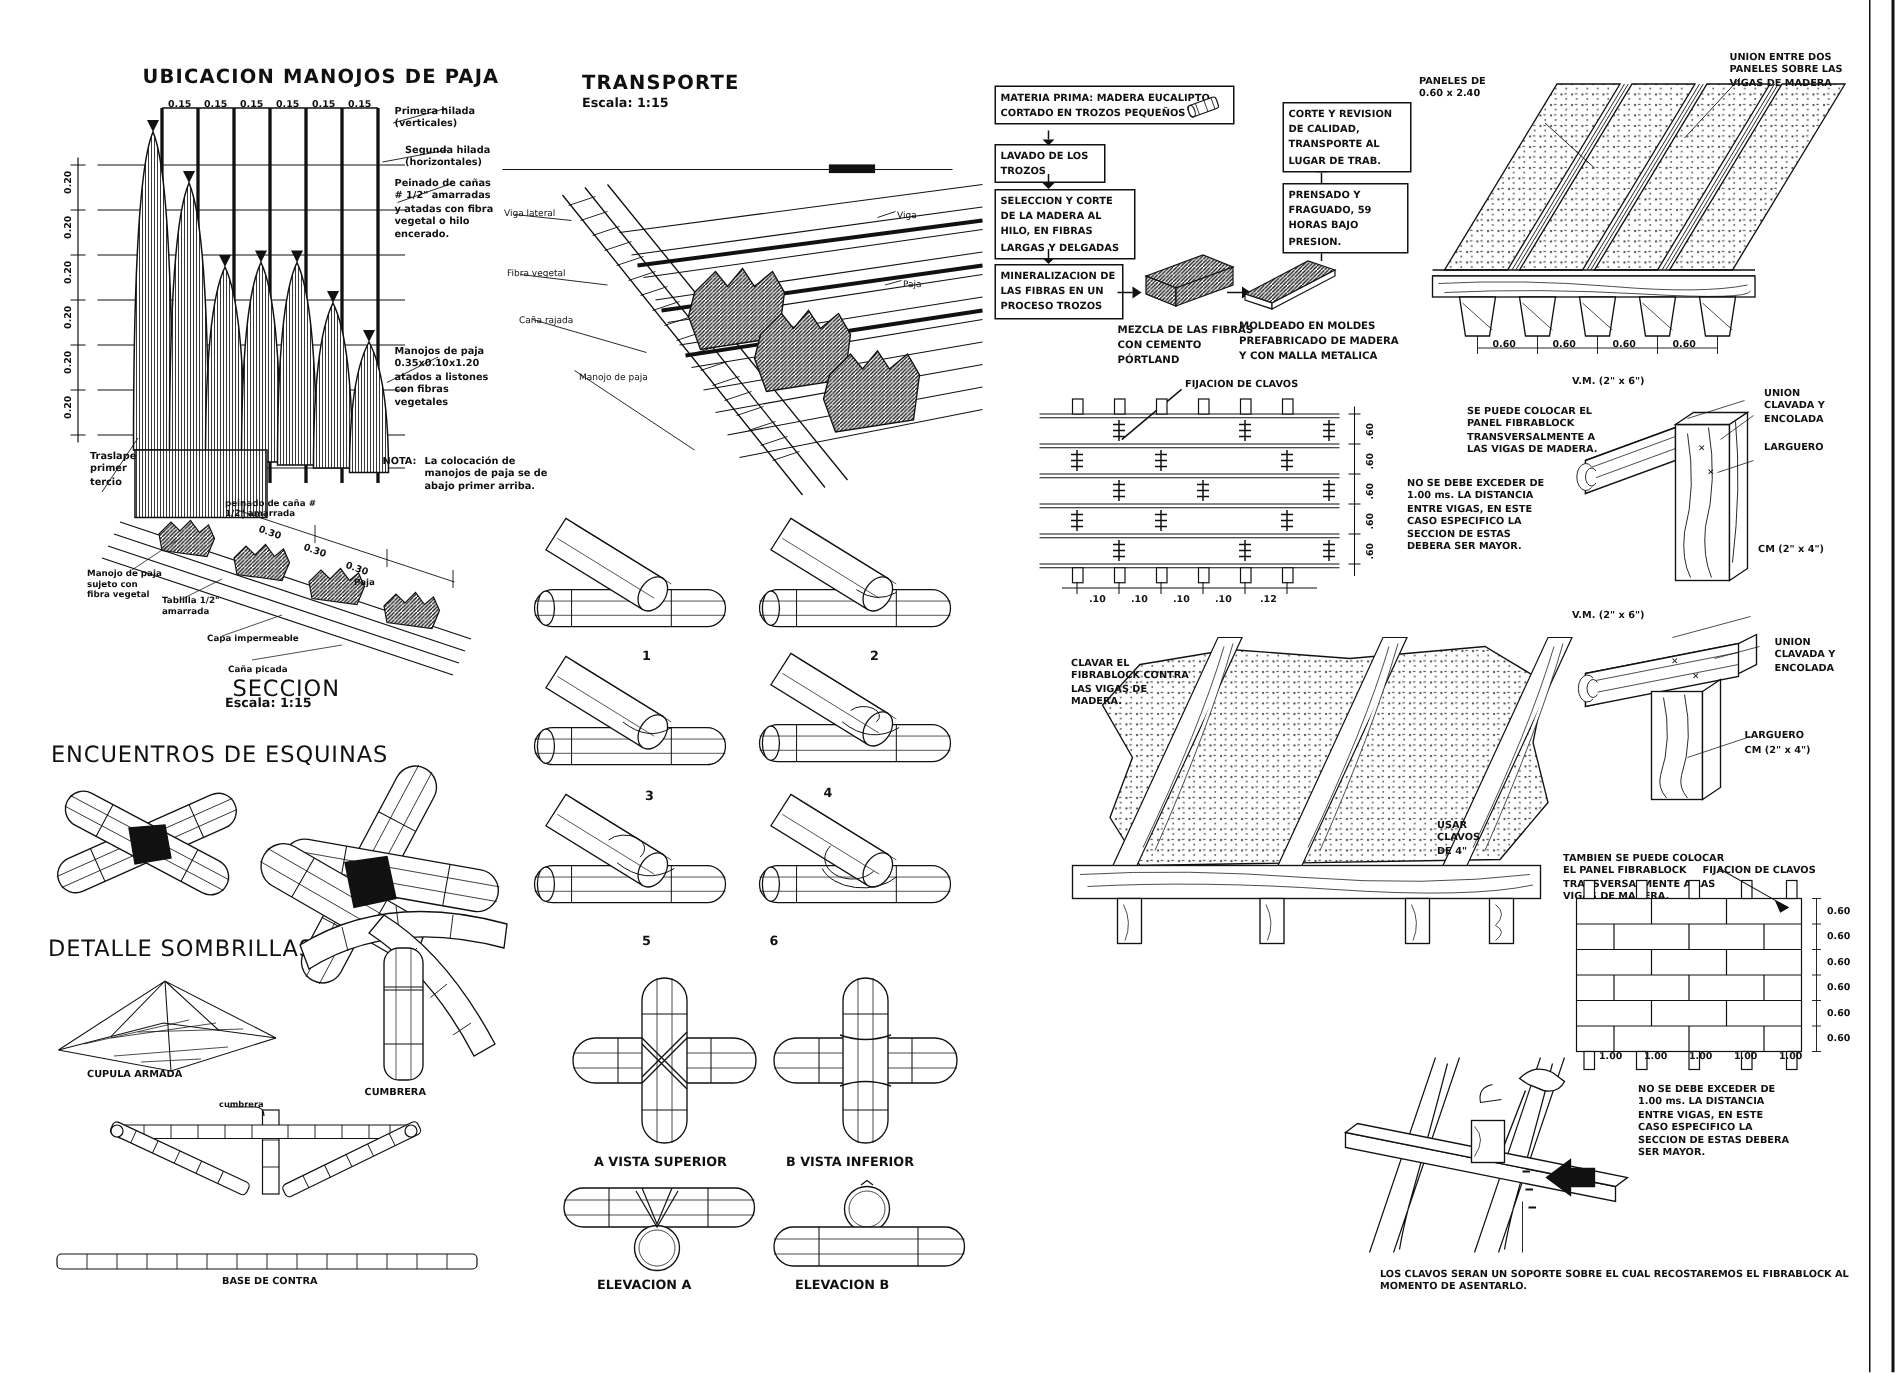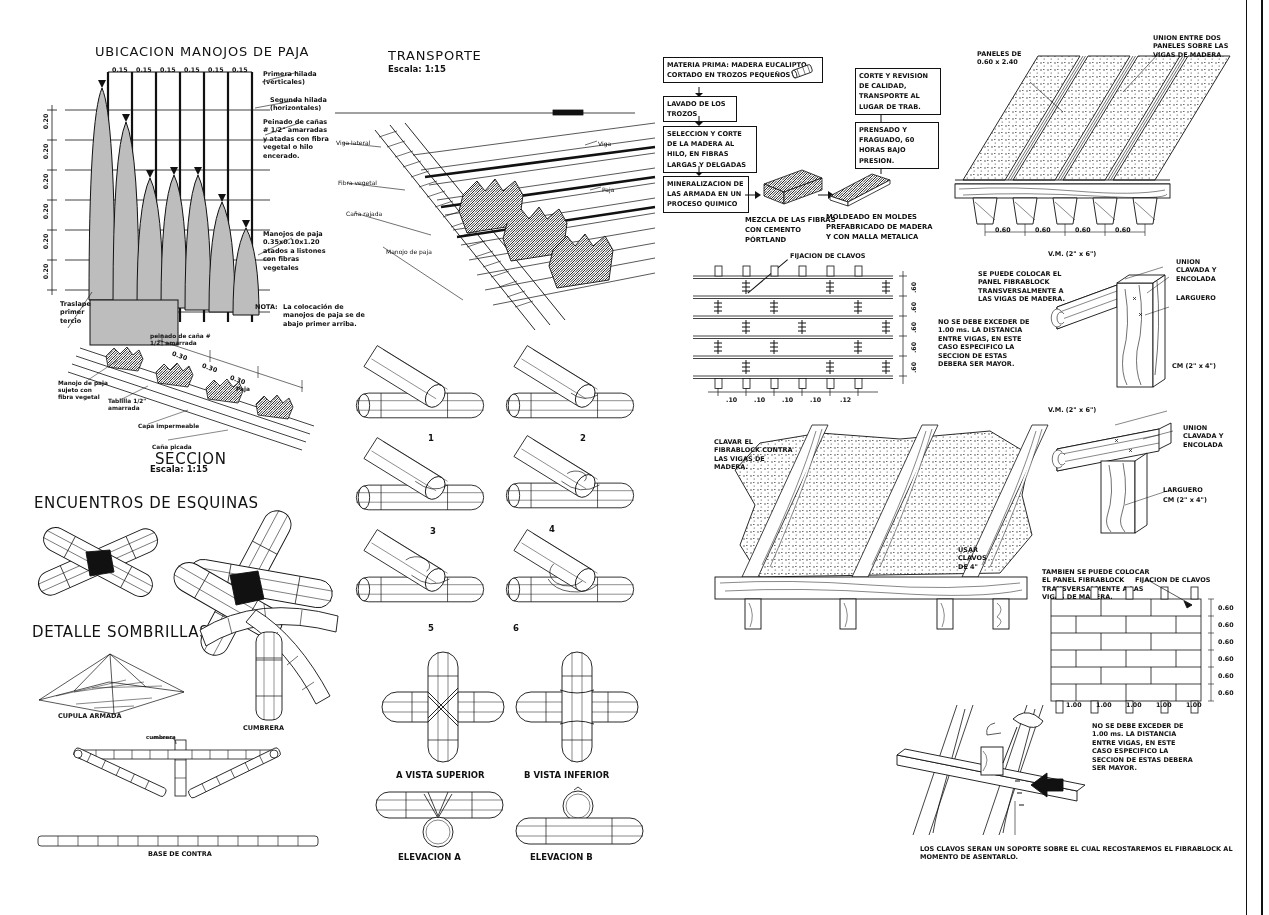"UBICACION MANOJOS DE PAJA" .tt { font-weight: normal -> bold }
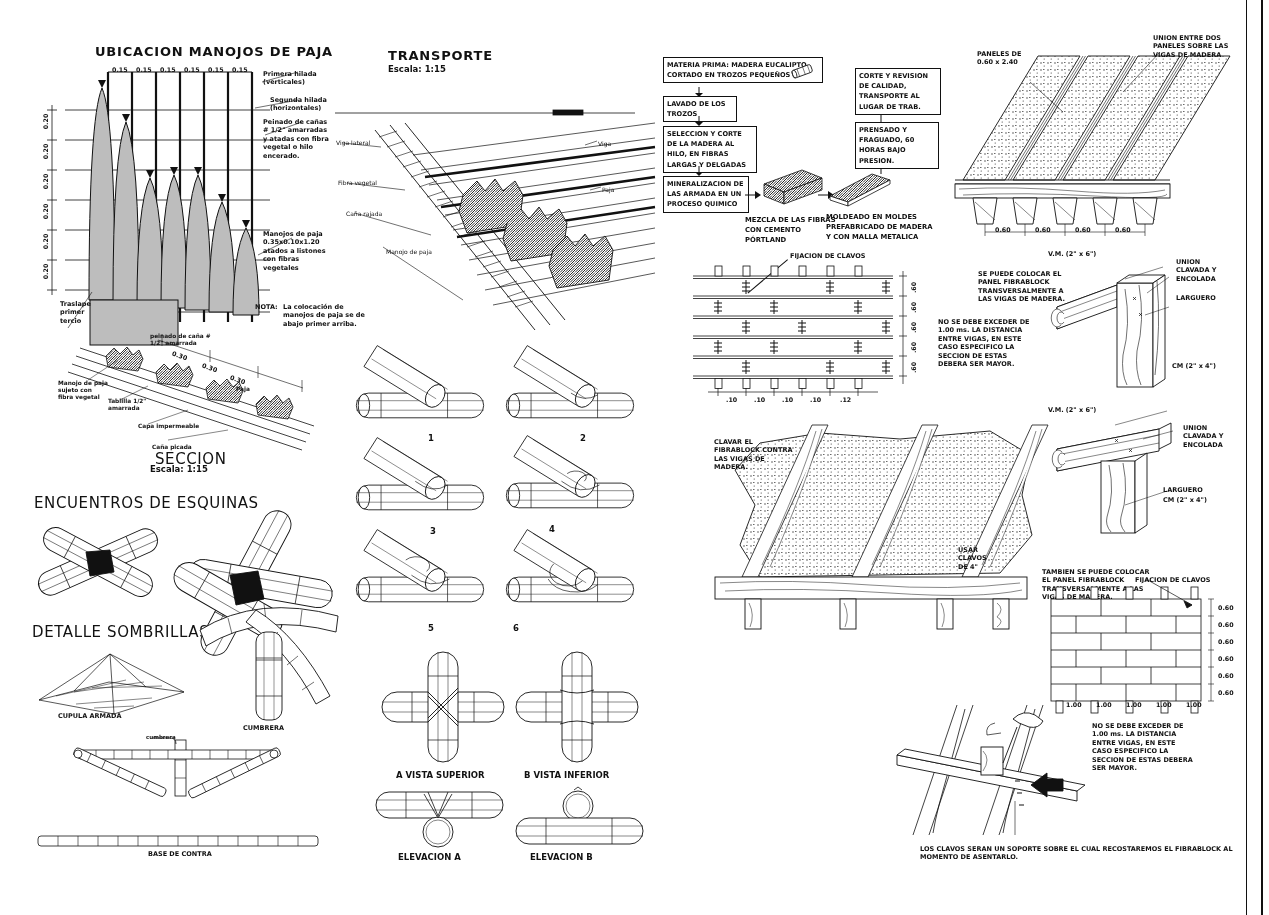"PANELES DE 0.60 x 2.40" div.abs { left: 977px -> 946px }
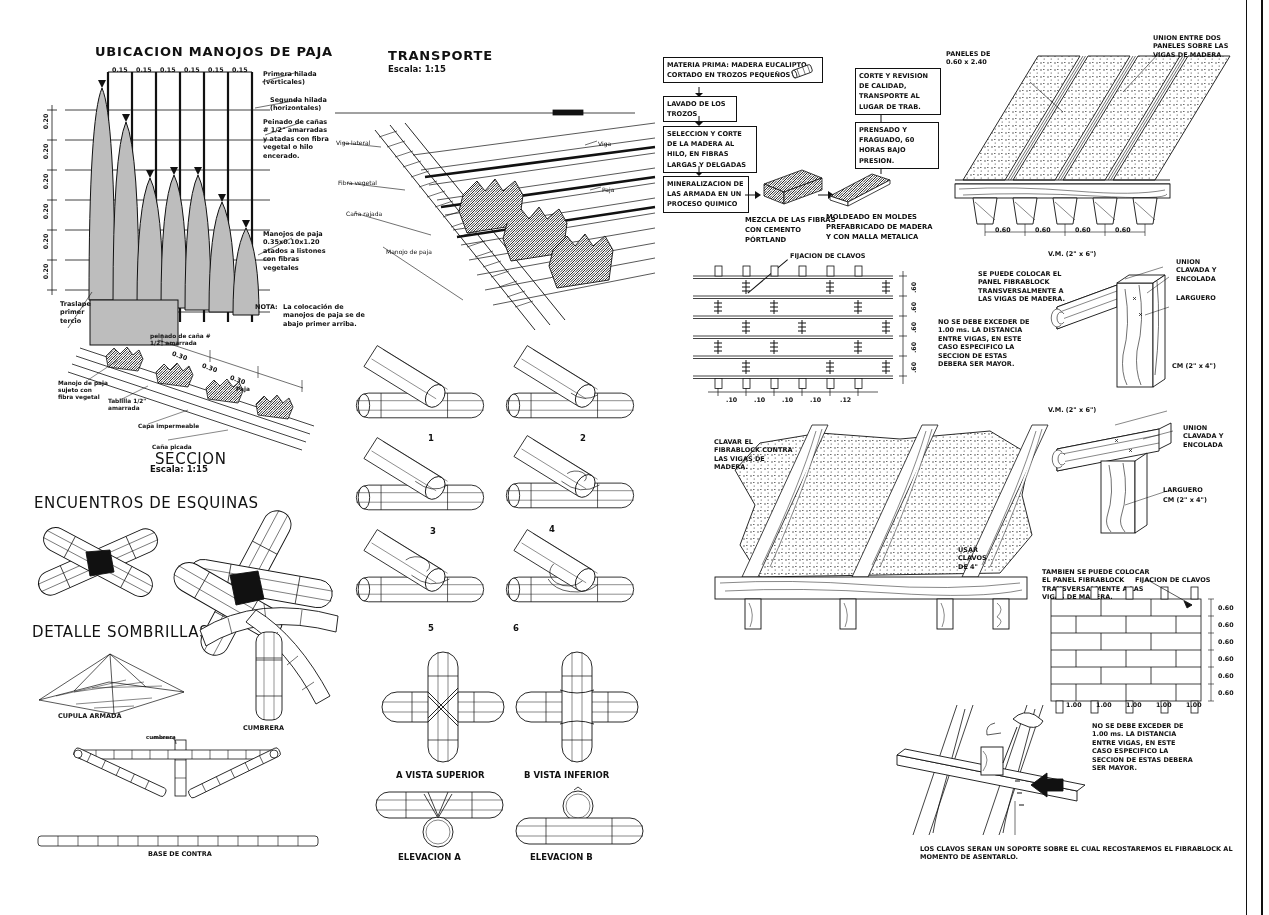"PRENSADO Y FRAGUADO, 60 HORAS" span { text: 60 -> 59 }
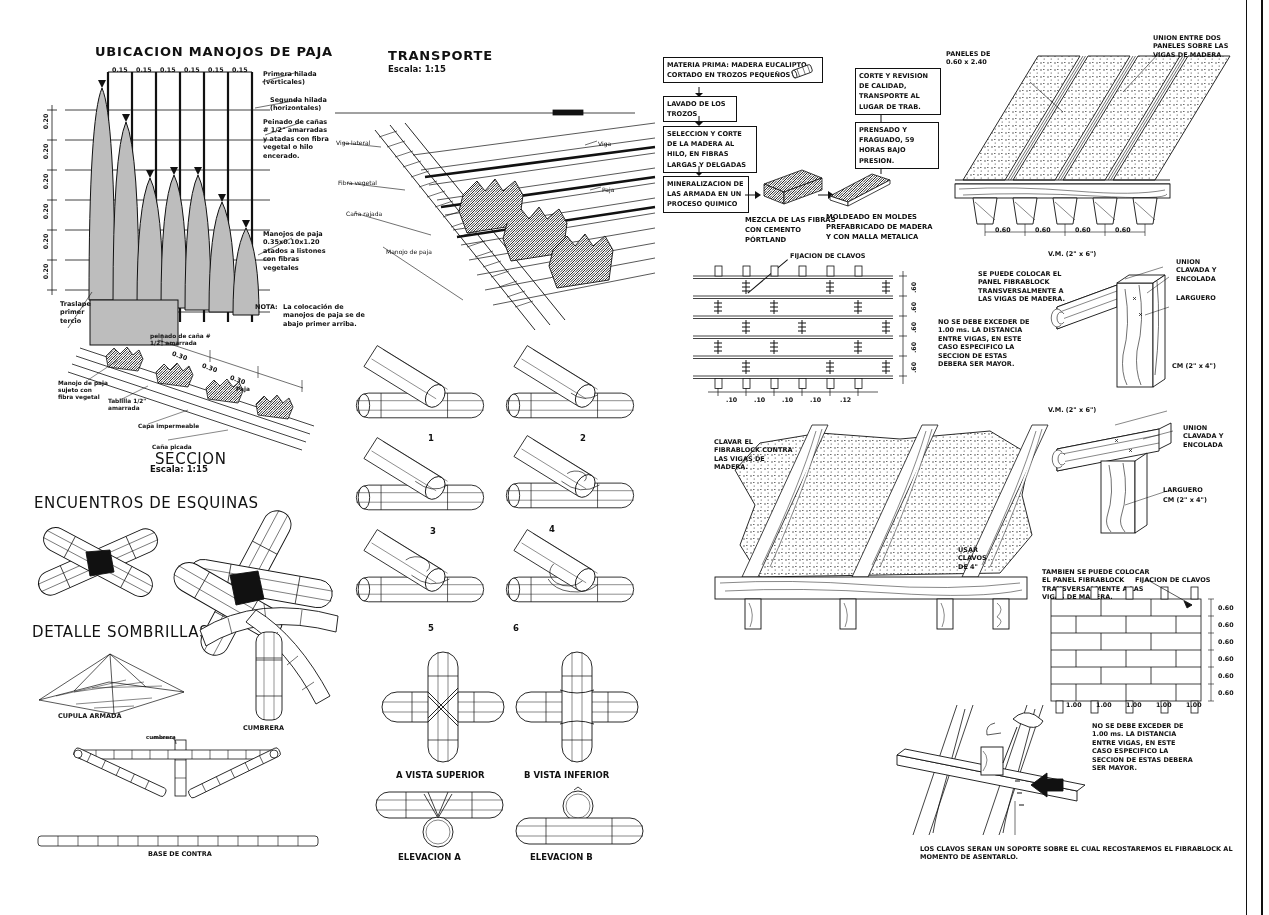"MINERALIZACION DE LAS ARMADA EN" span { text: ARMADA EN UN PROCESO QUIMICO -> FIBRAS EN UN PROCESO TROZOS }
